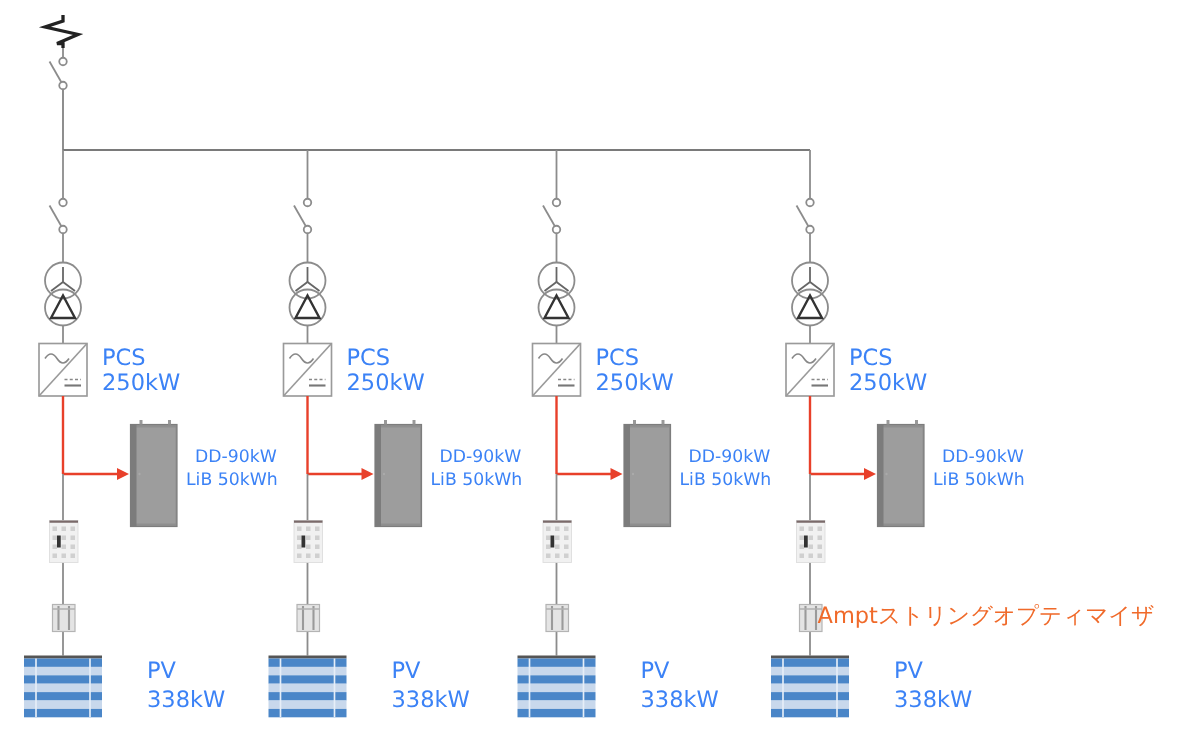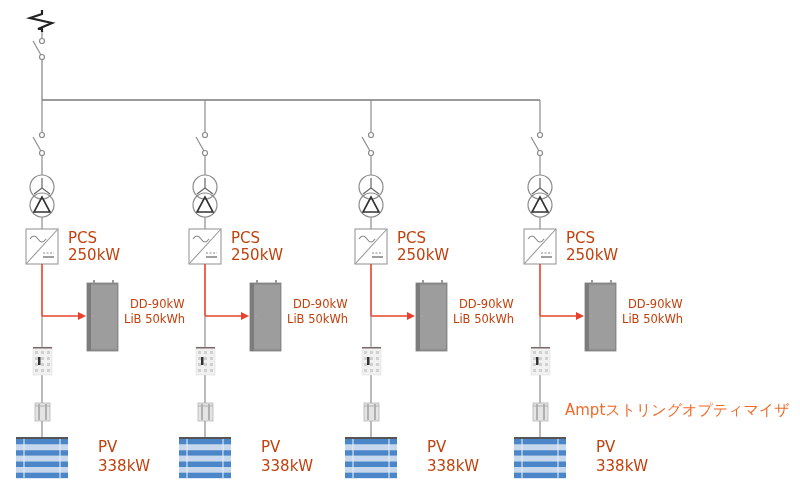"PCS" .lbl { color: #c2410c -> #3b82f6 }
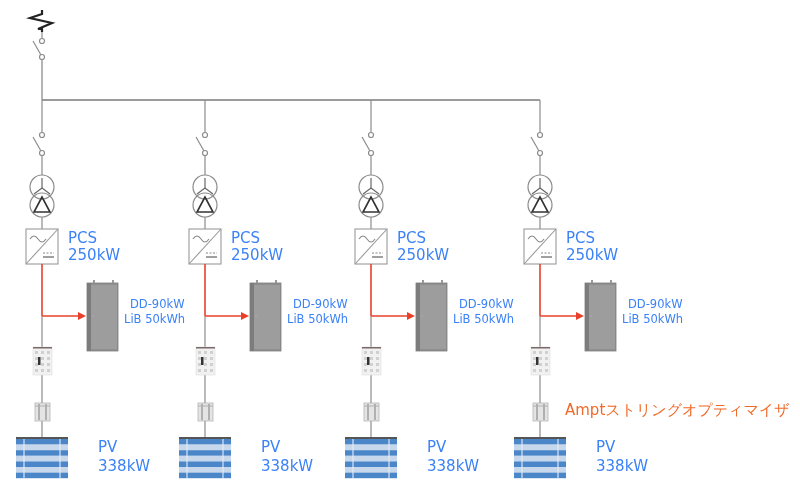"Amptストリングオプティマイザ" div.ampt-label { left: 565px -> 545px }
